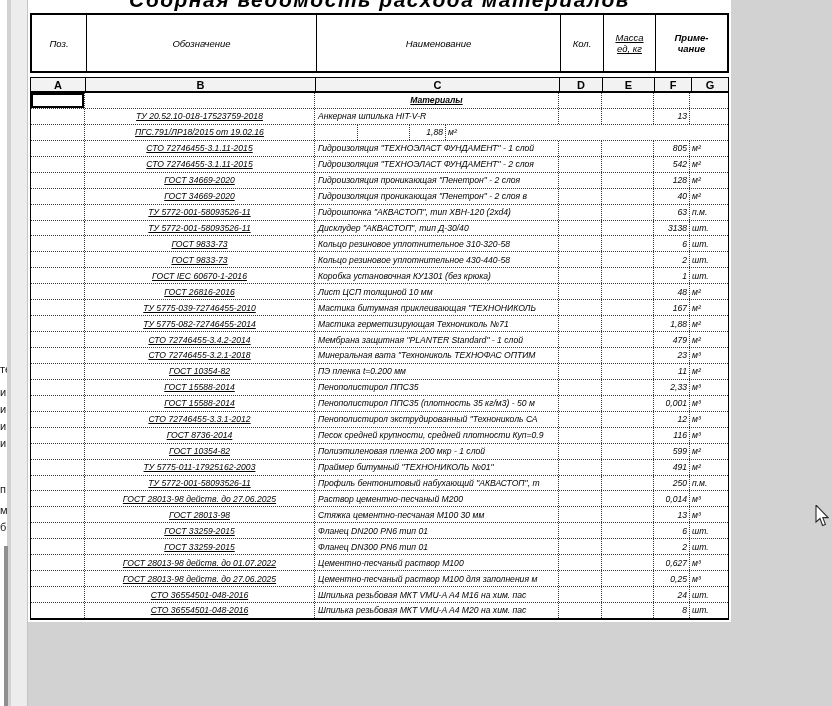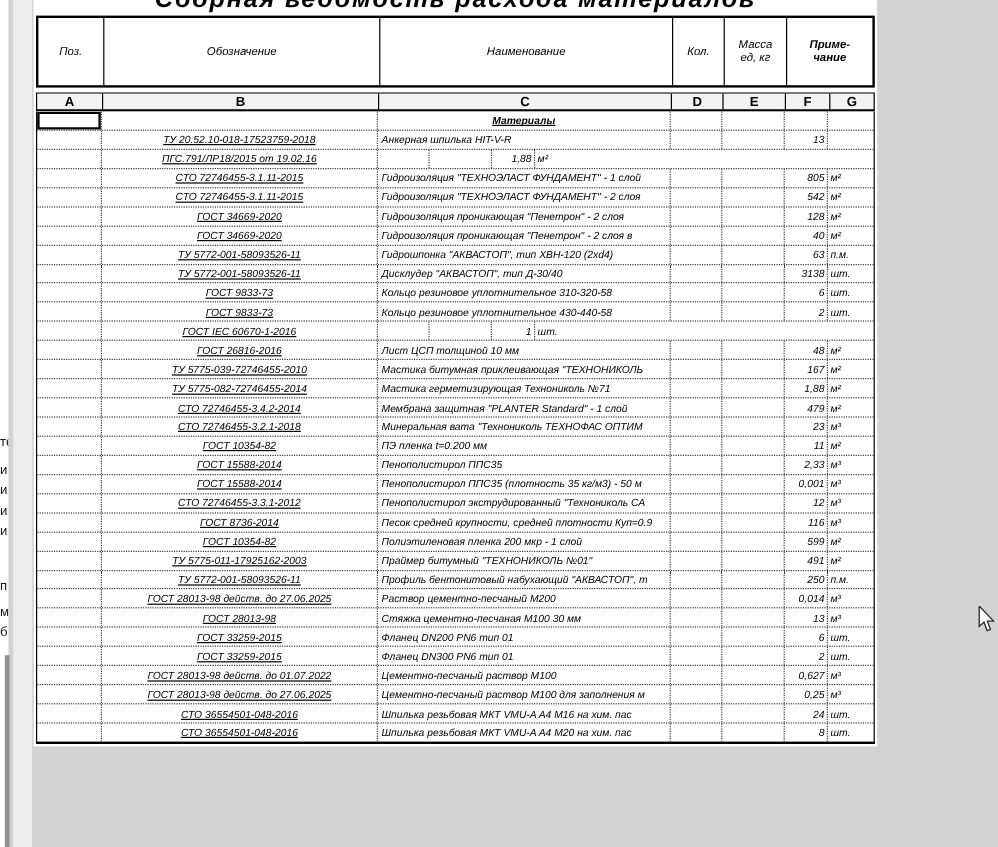"Масса" .w-e { text-decoration: none -> underline }
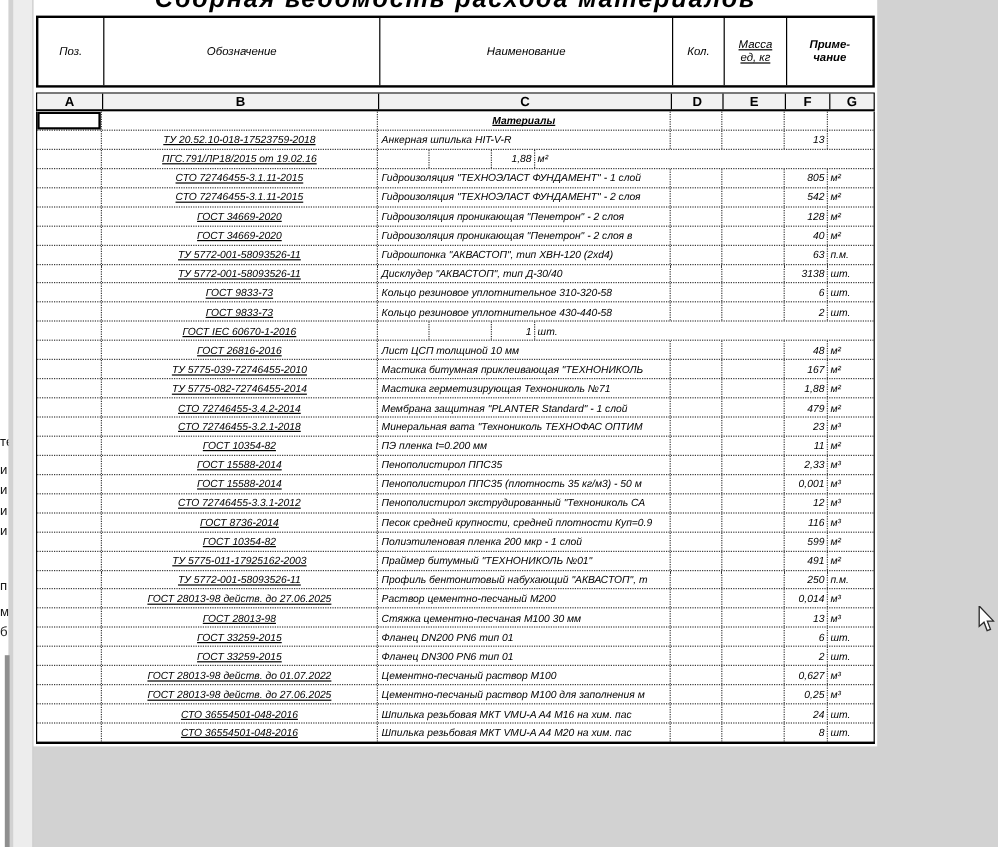"Коробка установочная КУ1301 (без крюка)" div.tcell { html: none -> <div>Коробка установочная КУ1301 (без крюка)</div> }
